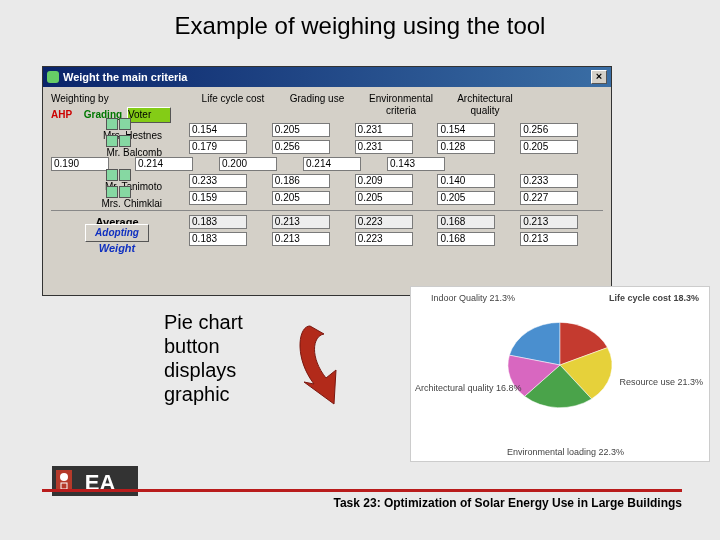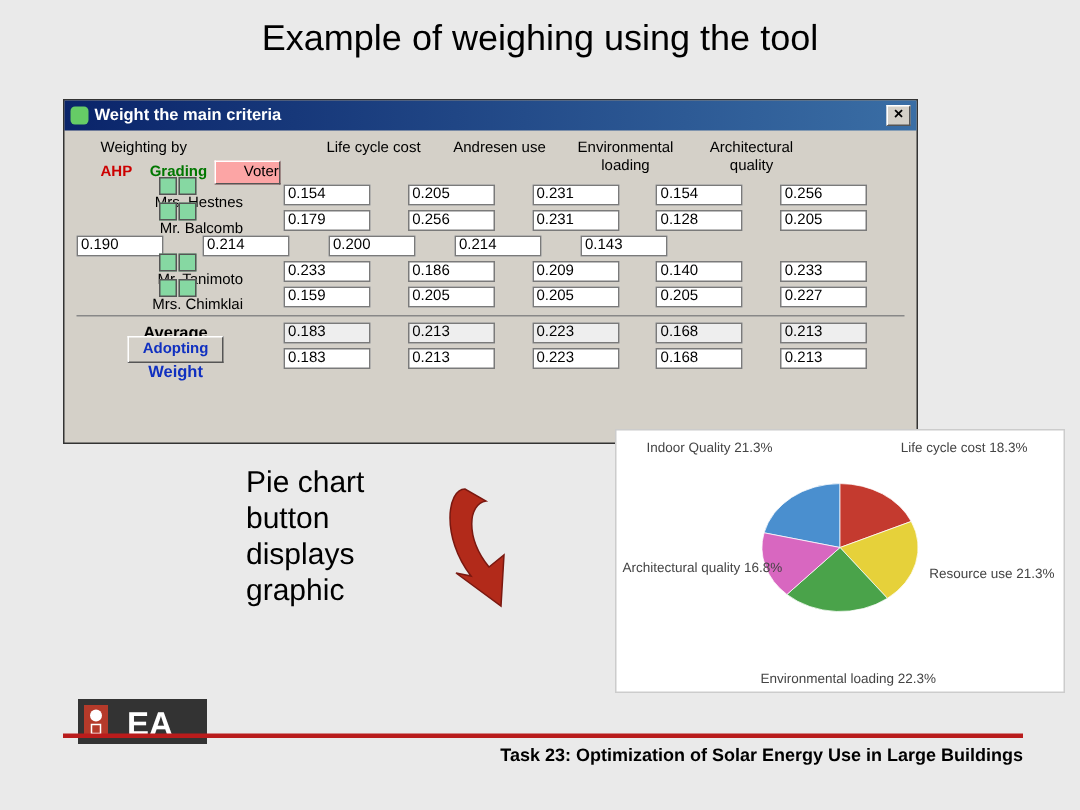"Weighting by" .cols-row { margin-left: 16px -> none }
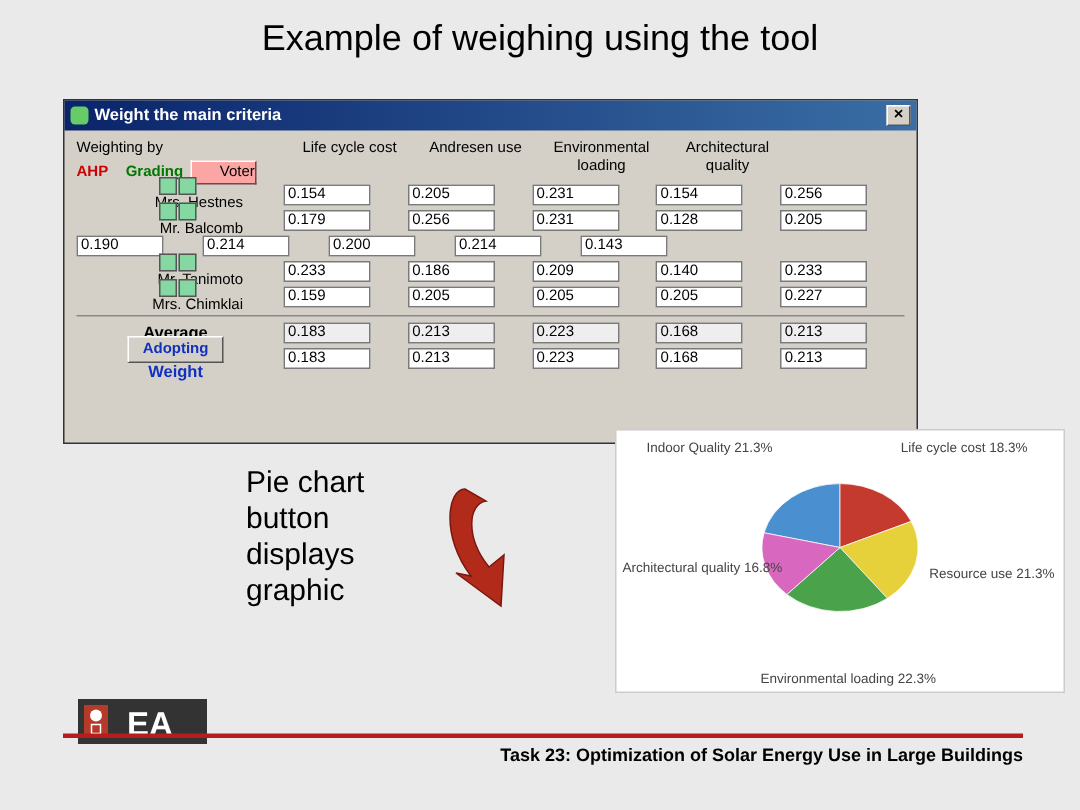"Andresen use" div.colh { text: Andresen -> Grading }
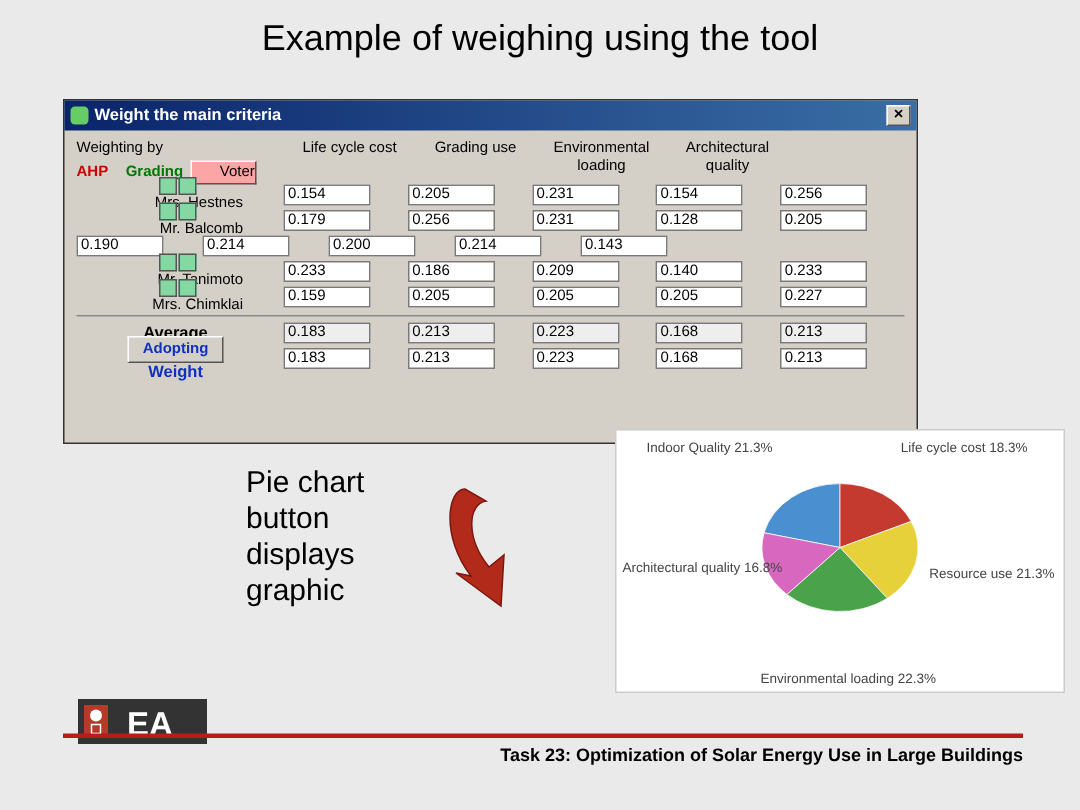"Environmental loading" div.colh { text: loading -> criteria }
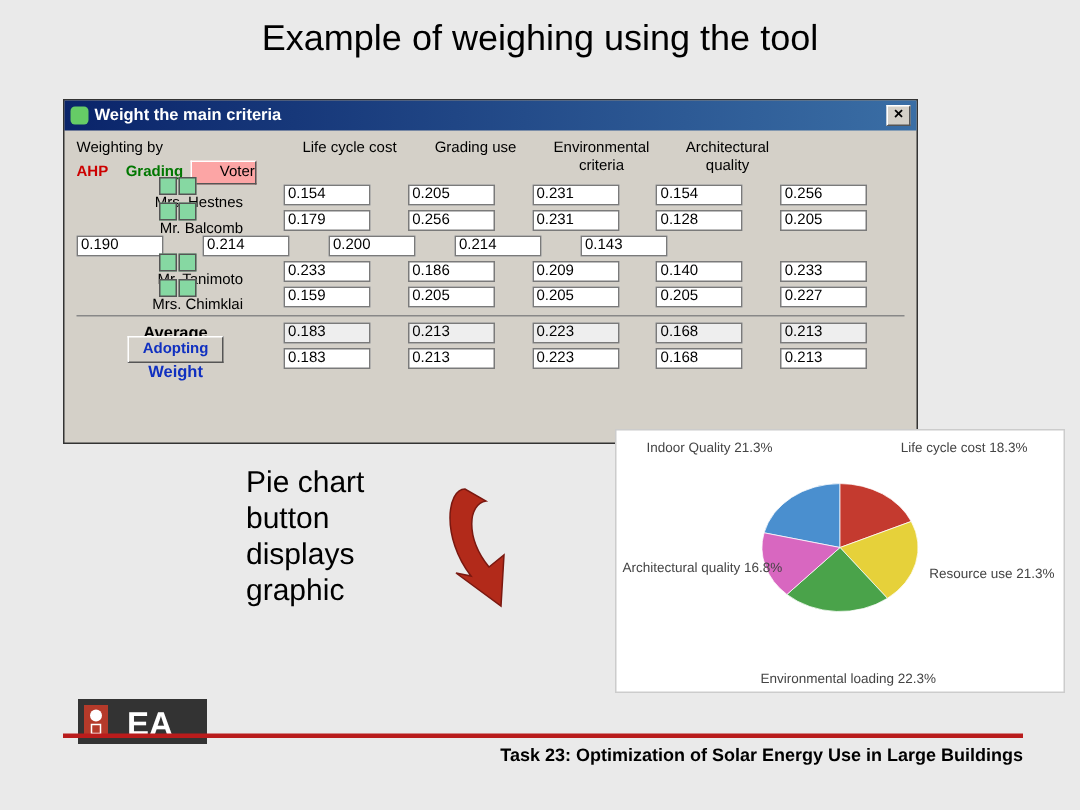"Voter" .voter-btn { background: #fca5a5 -> #84cc16; text-align: right -> left }
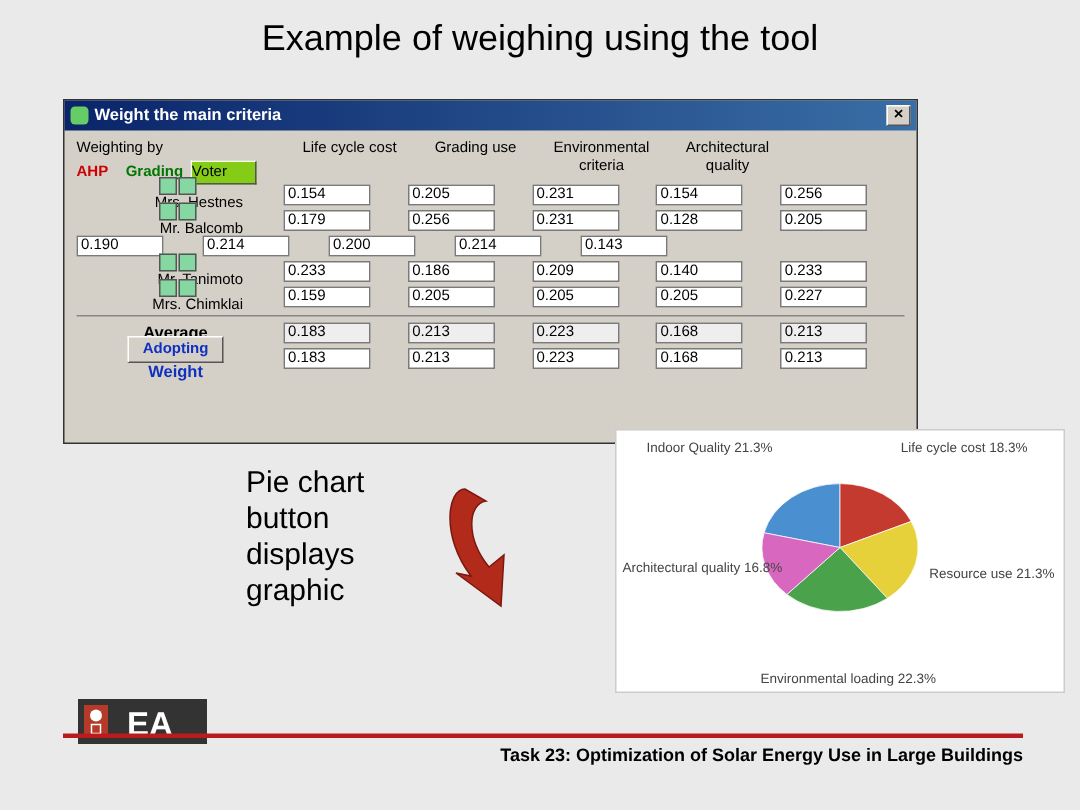"Adopting" .wt-row .row-left span { font-style: none -> italic }
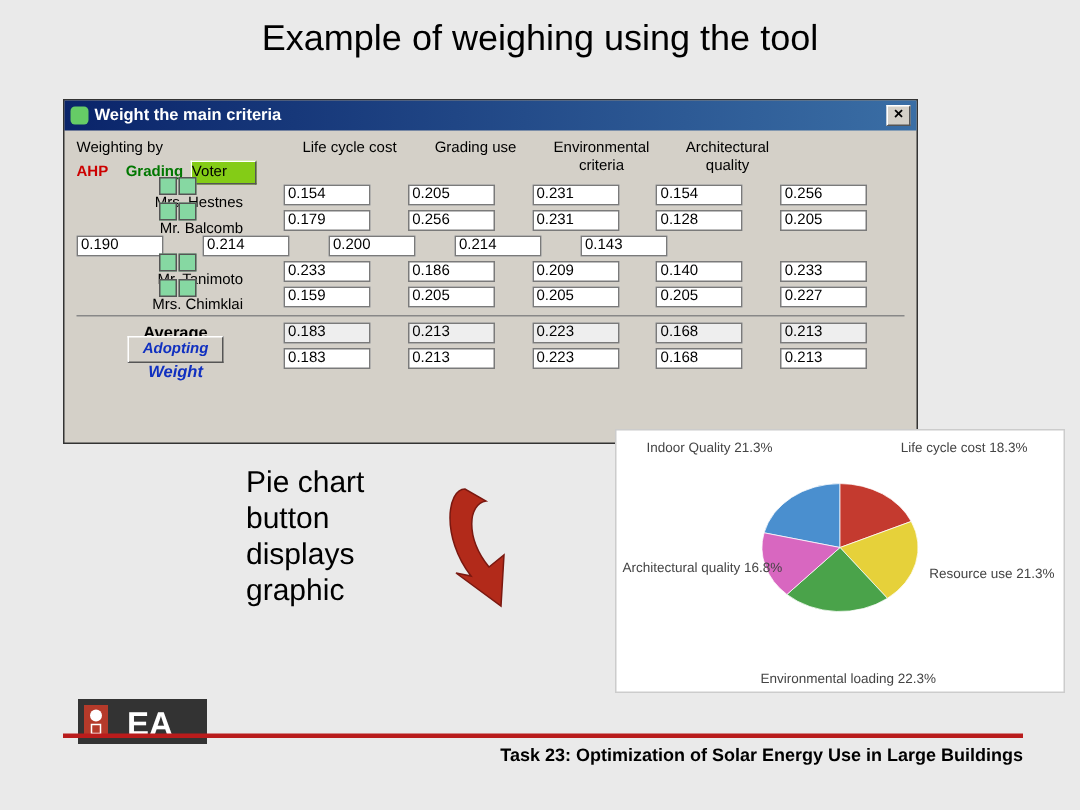"Life cycle cost 18.3%" div.pie-label { font-weight: none -> bold; right: 24px -> 10px }
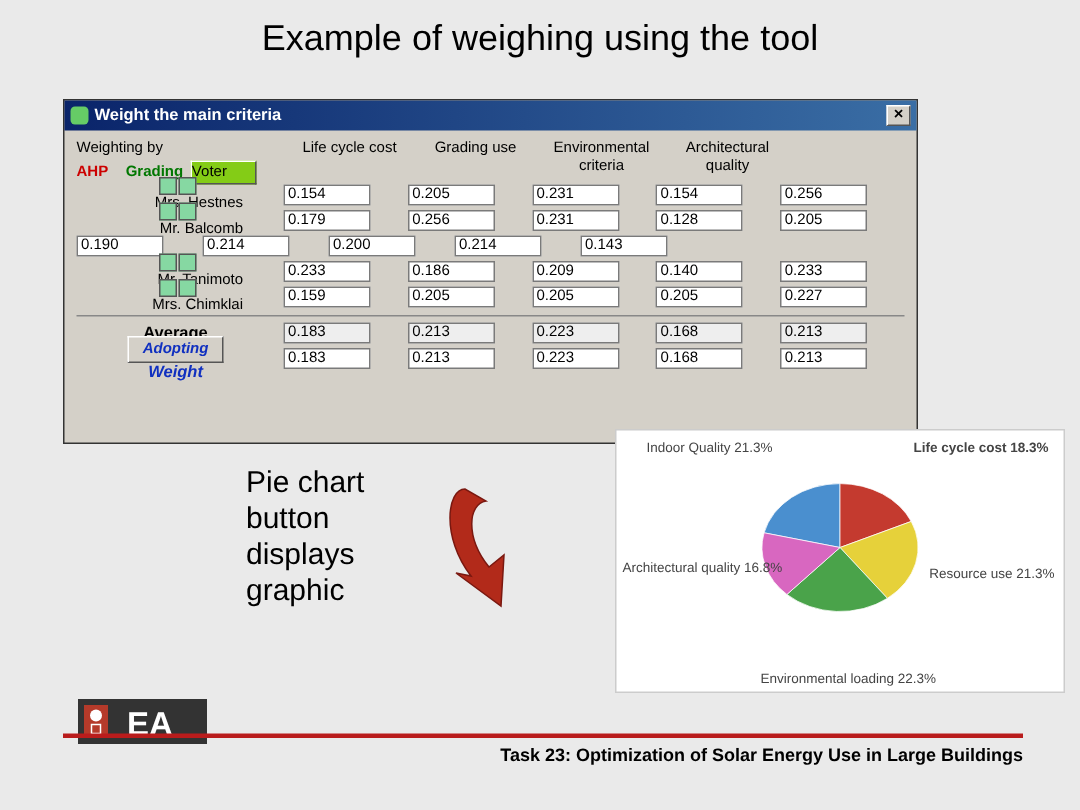"Architectural quality 16.8%" div.pie-label { top: 86px -> 96px }
